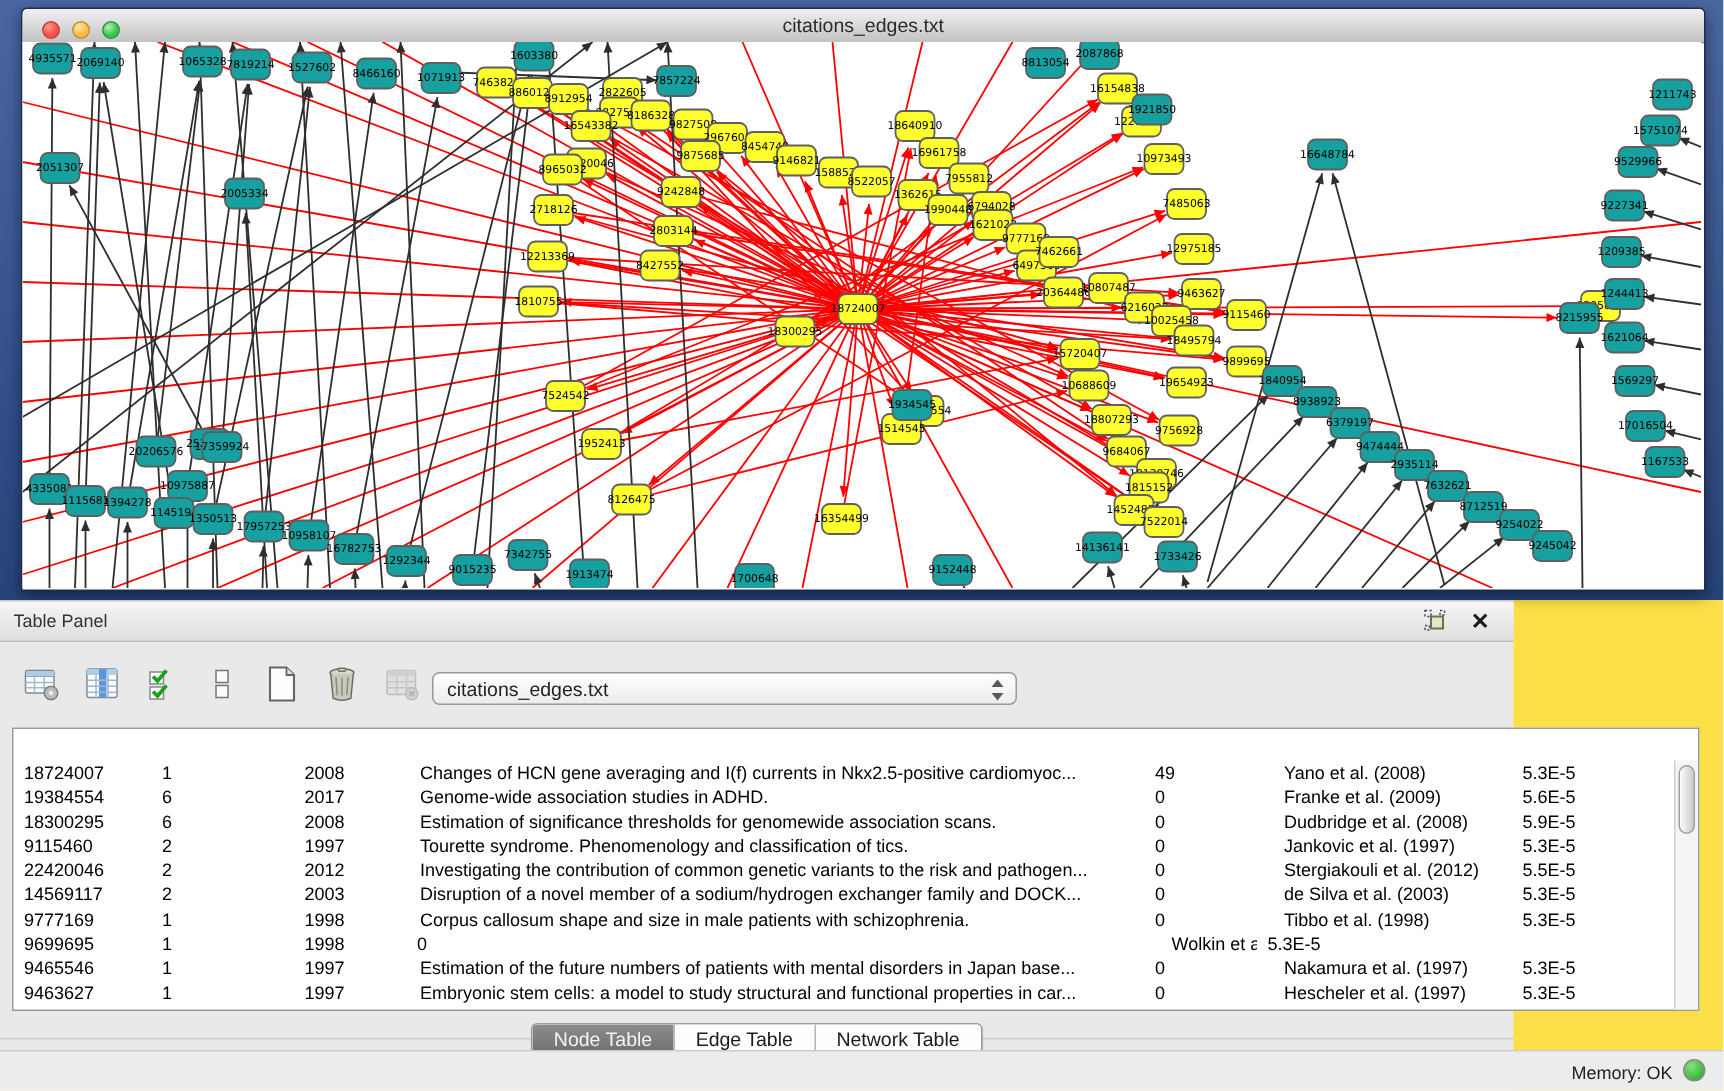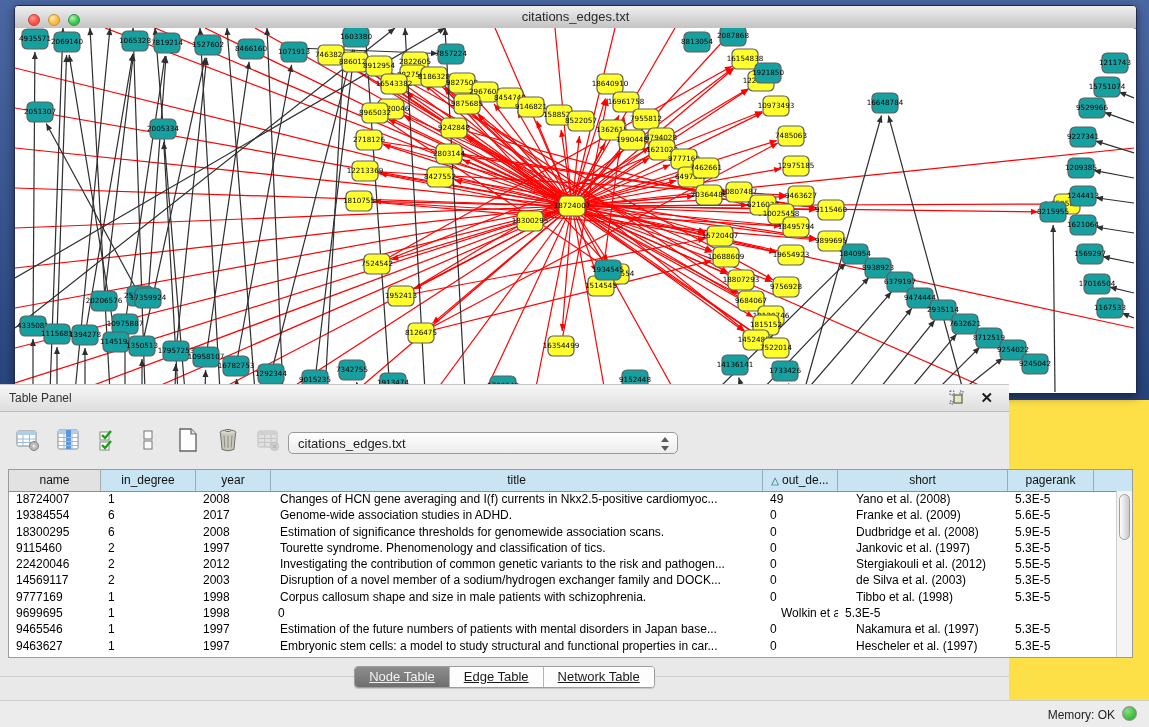"Table Panel" #tablepanel { top: 384px -> 400px }
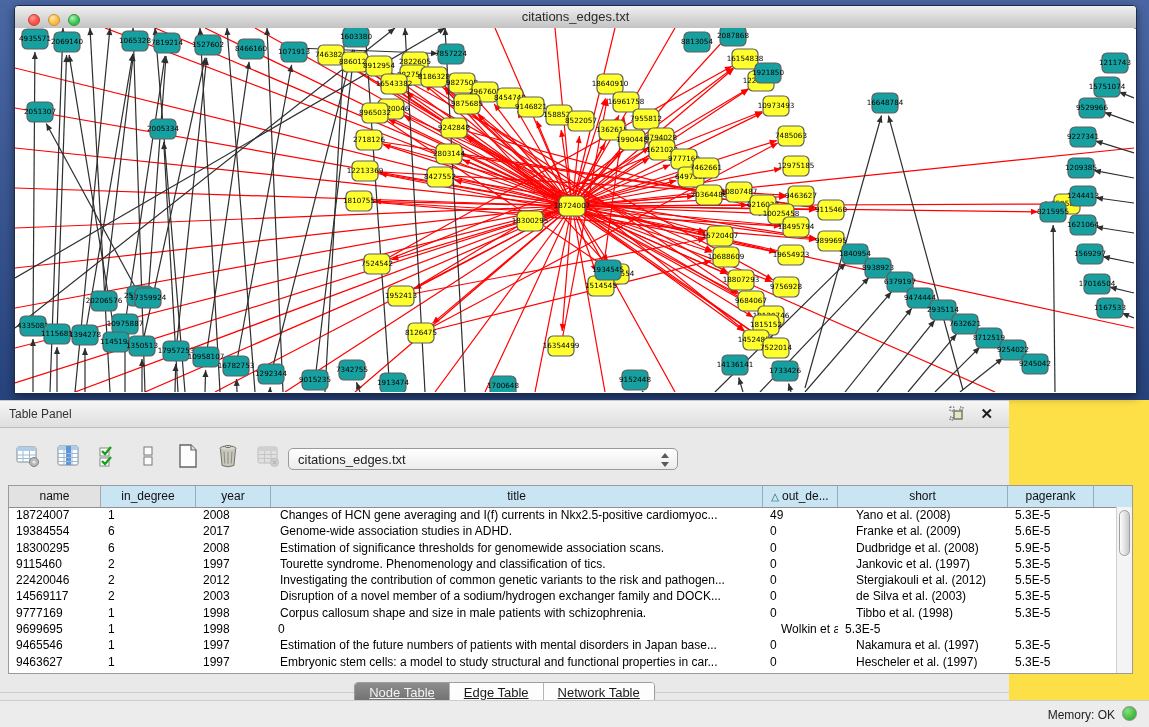"name" div { html: <div> <div>name</div> <div>in_degree</div> <div>year</div> <div>title</div> <div><span>△</span>out_de...</div> <div>short</div> <div>pagerank</div> </div> -> none }
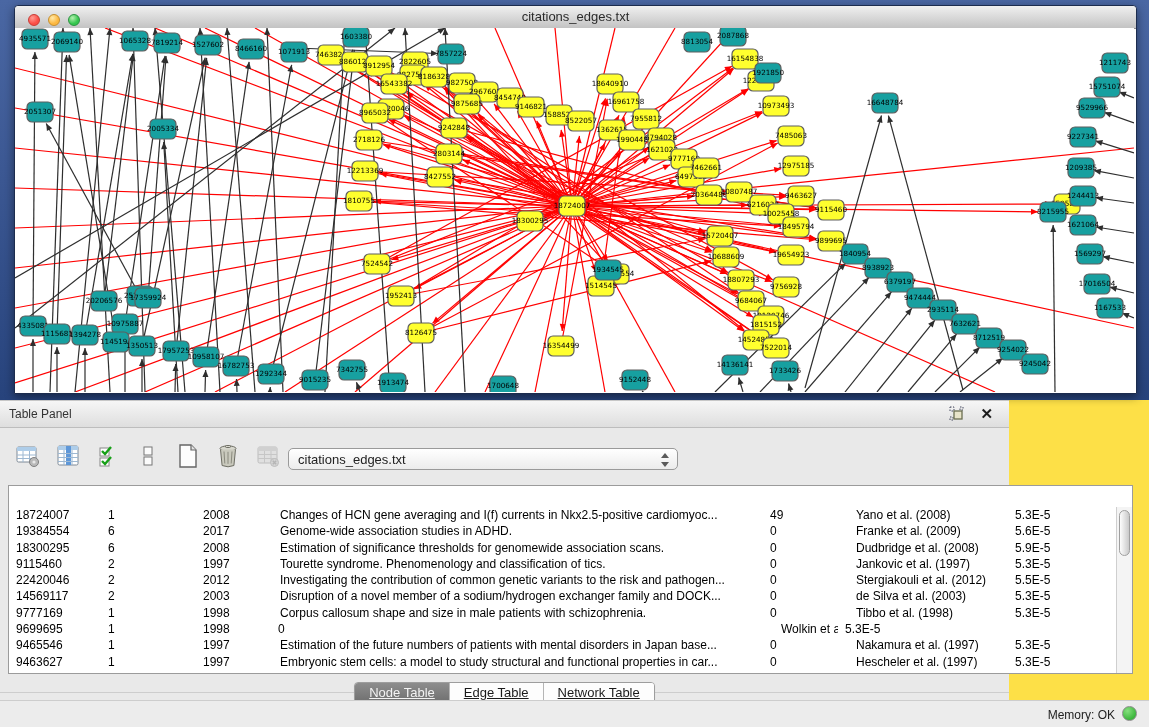"Node Table" .seg { text-decoration: underline -> none }
